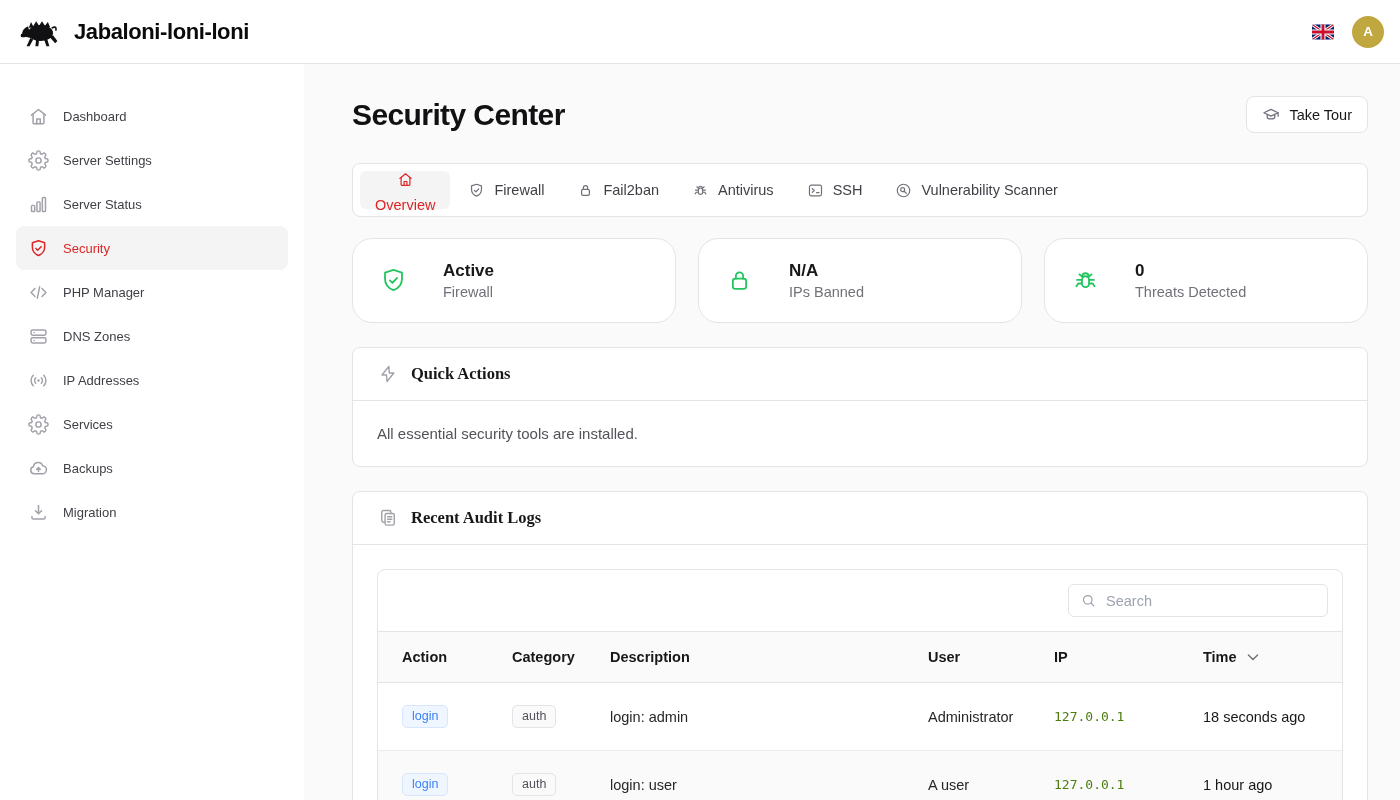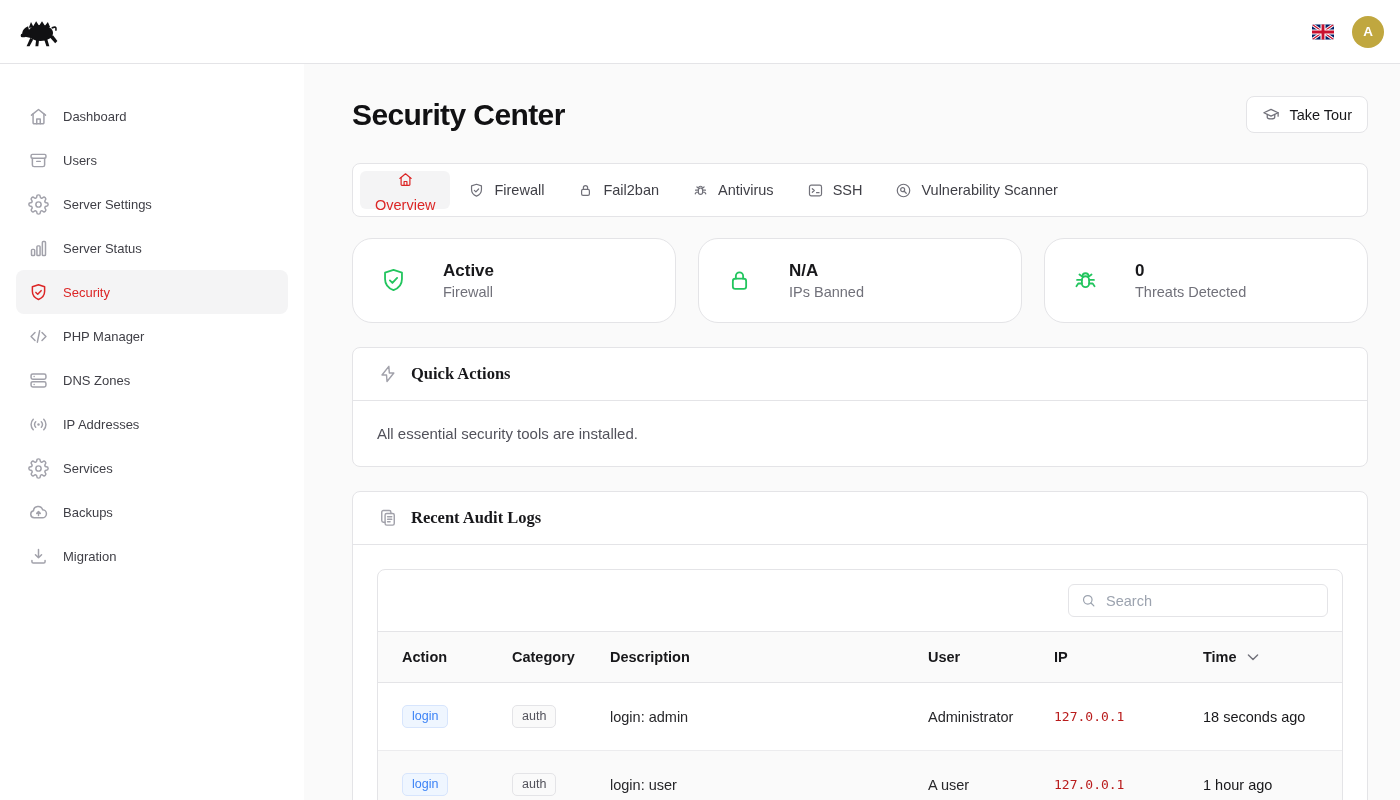"Jabaloni-loni-loni" span.brand-title { html: none -> <span>Jabaloni-loni-loni</span> }
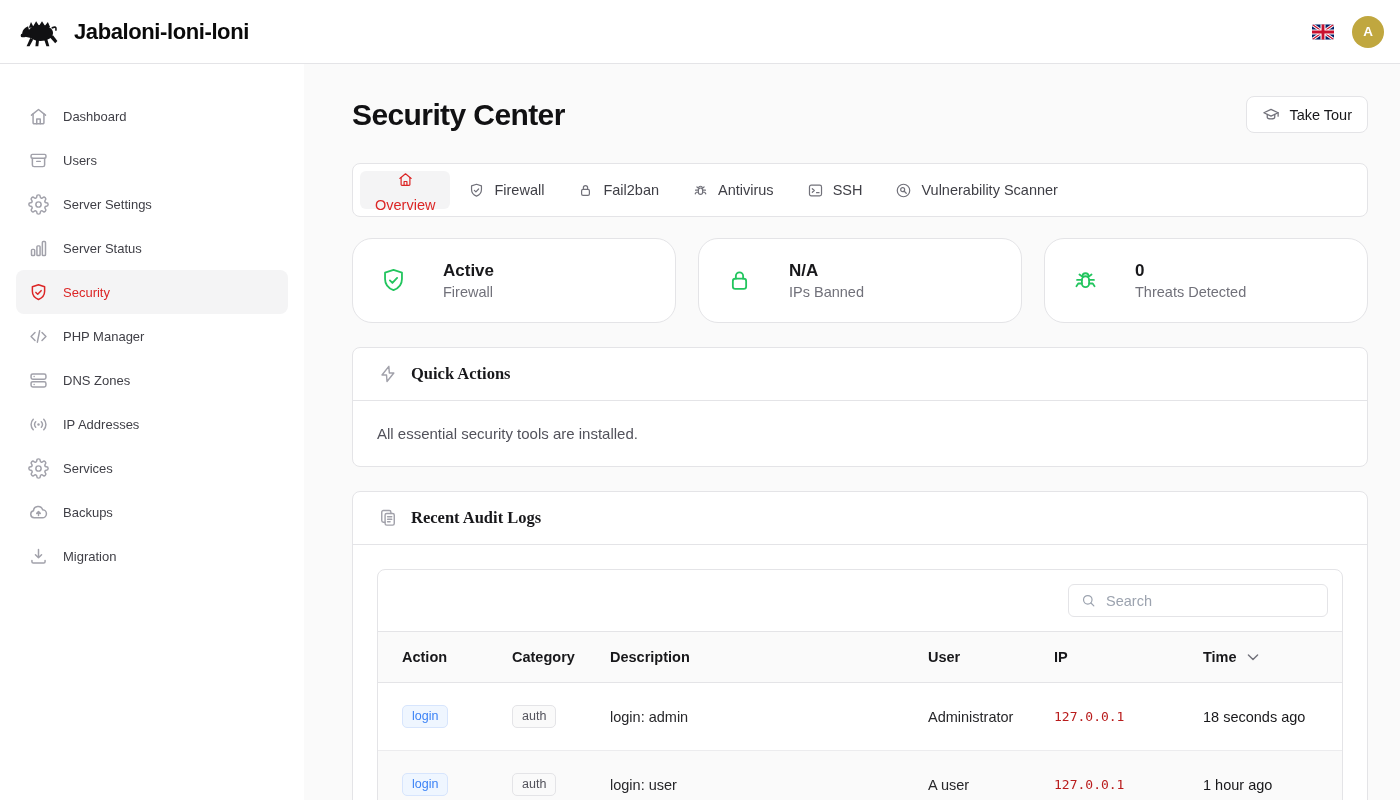"Users" div.side-item { html: <div> <svg> <rect></rect> <path></path> <path></path> </svg> <span>Users</span> </div> -> none }
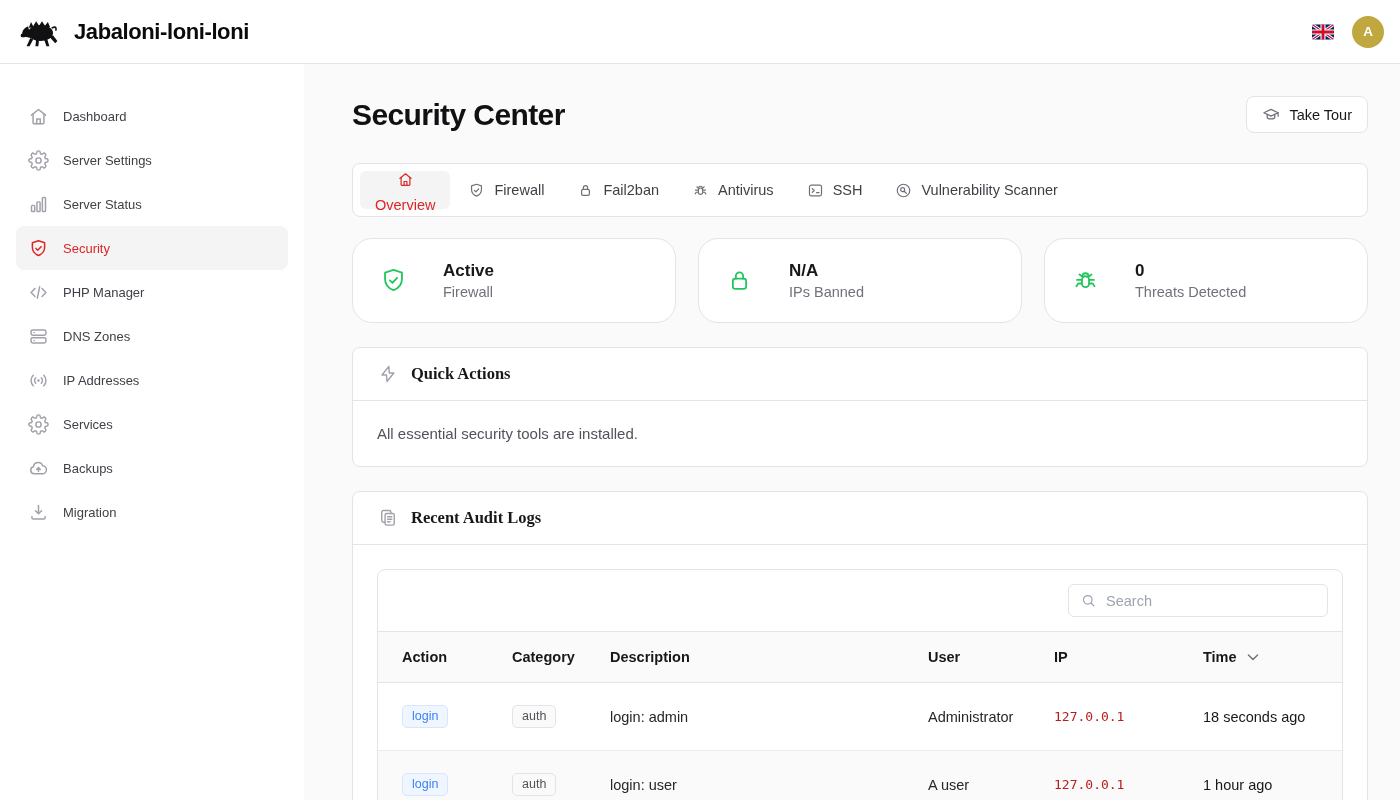"127.0.0.1" .td-ip { color: #b91c1c -> #4d7c0f }
